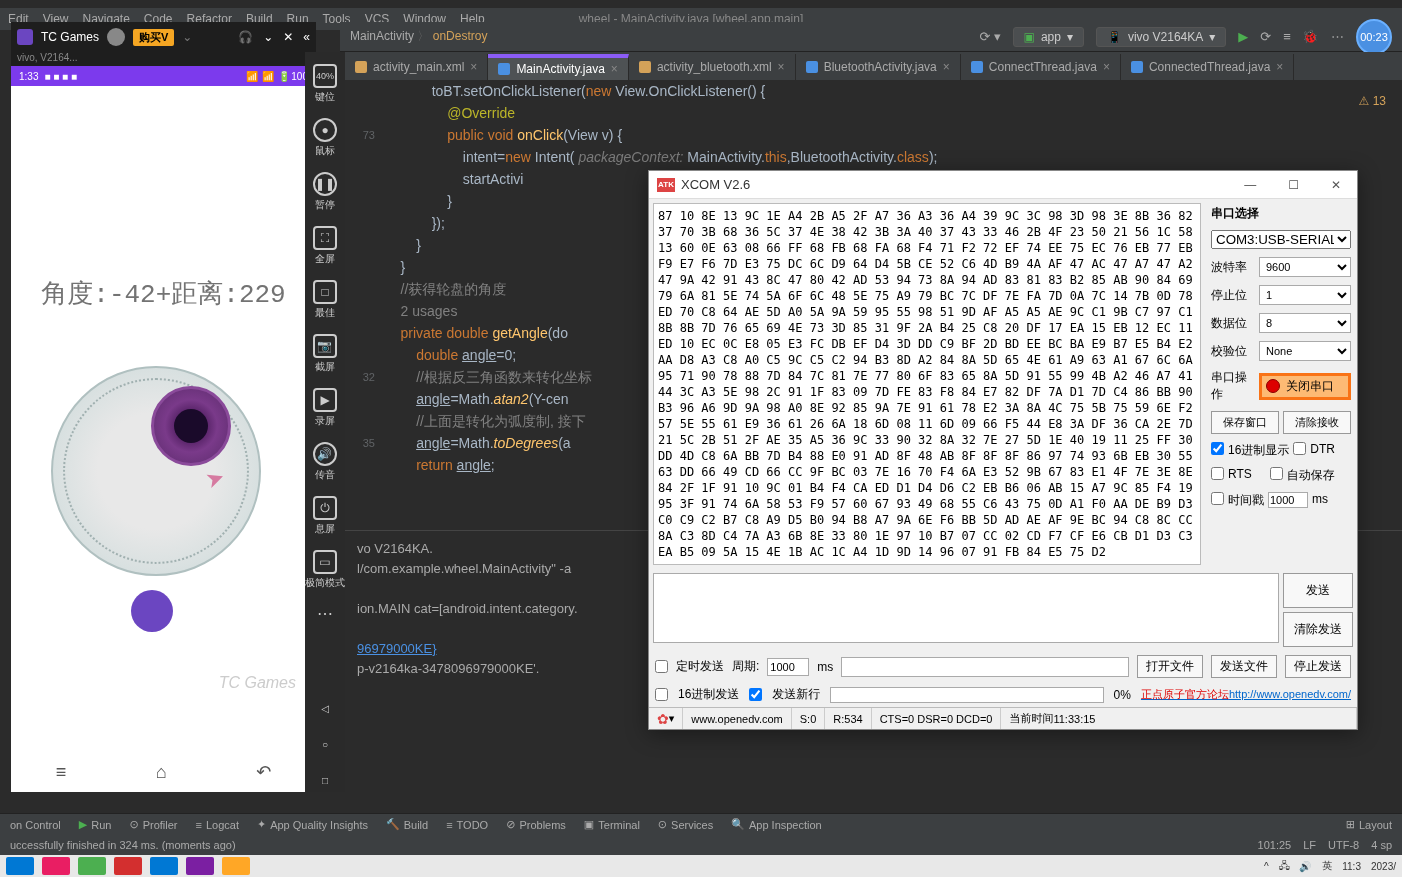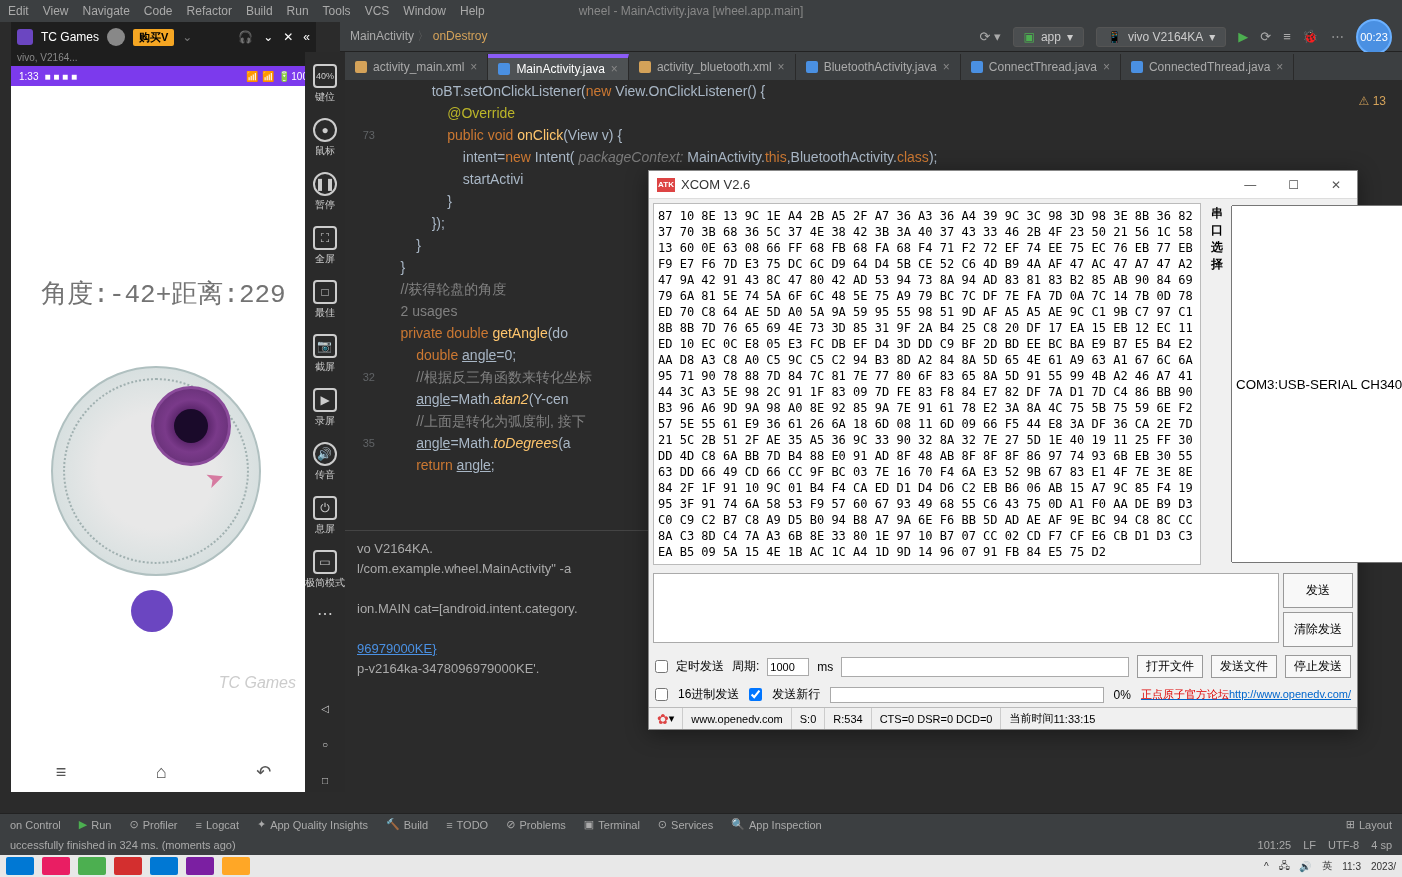"Edit" .ide-menubar { top: 0 -> 8px }
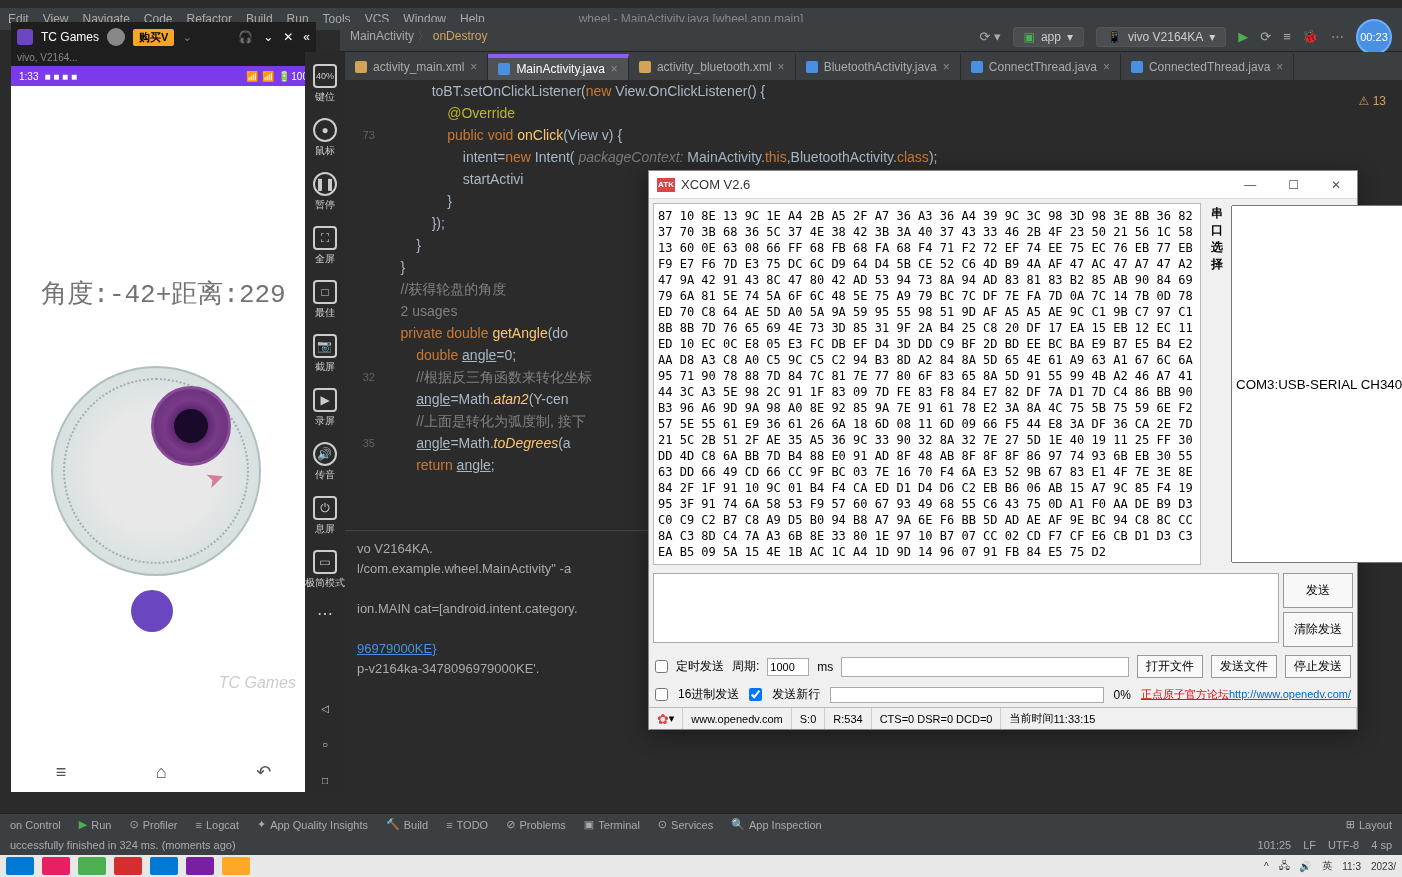"串口选择" .xcom-sidebar { flex-direction: row -> column }
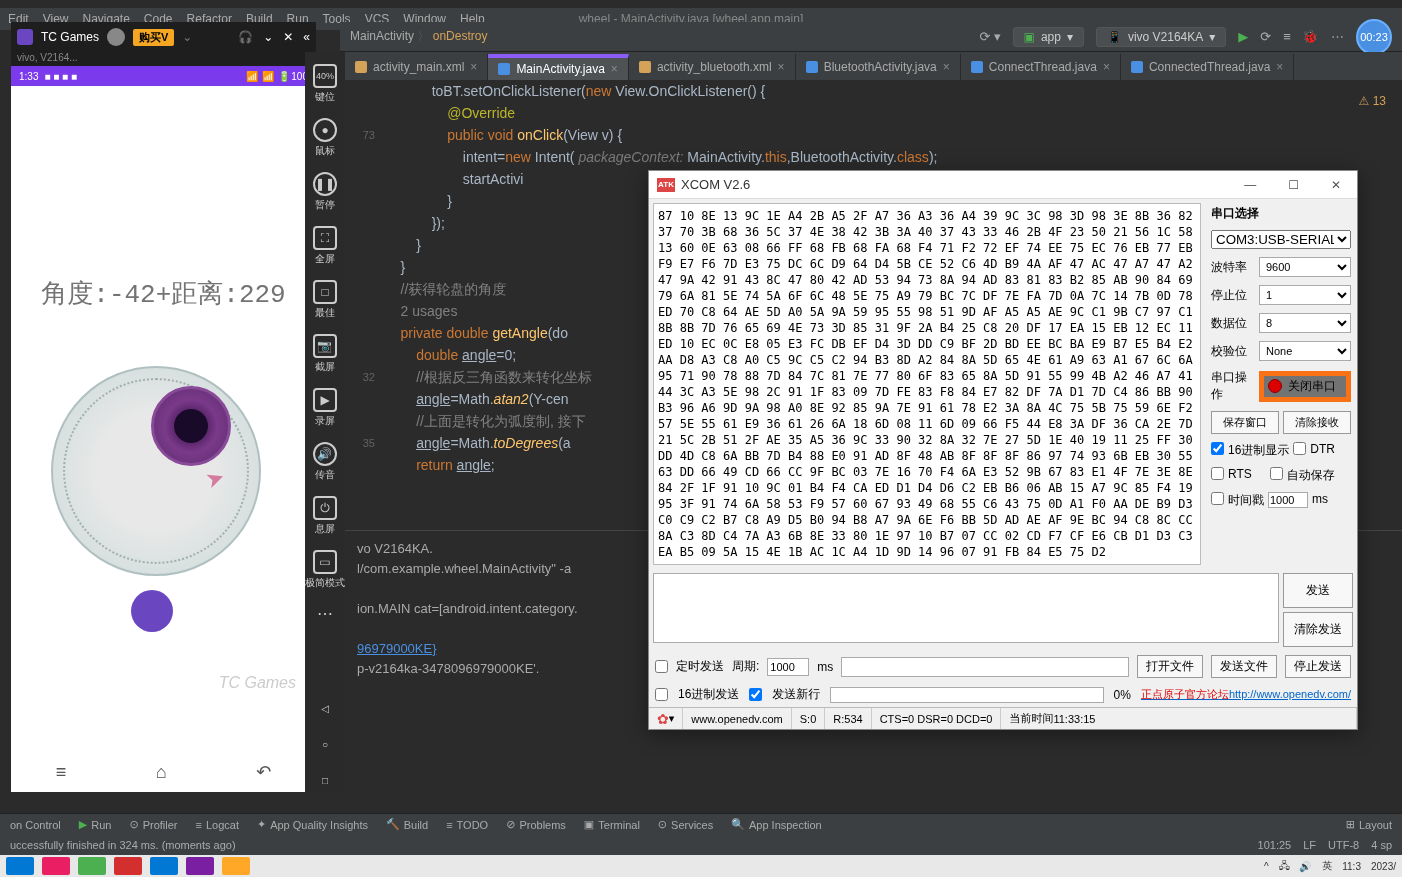"关闭串口" div.xcom-close-port { background: #737373 -> #fdba74; border: 5px solid #f97316 -> 3px solid #f97316 }
